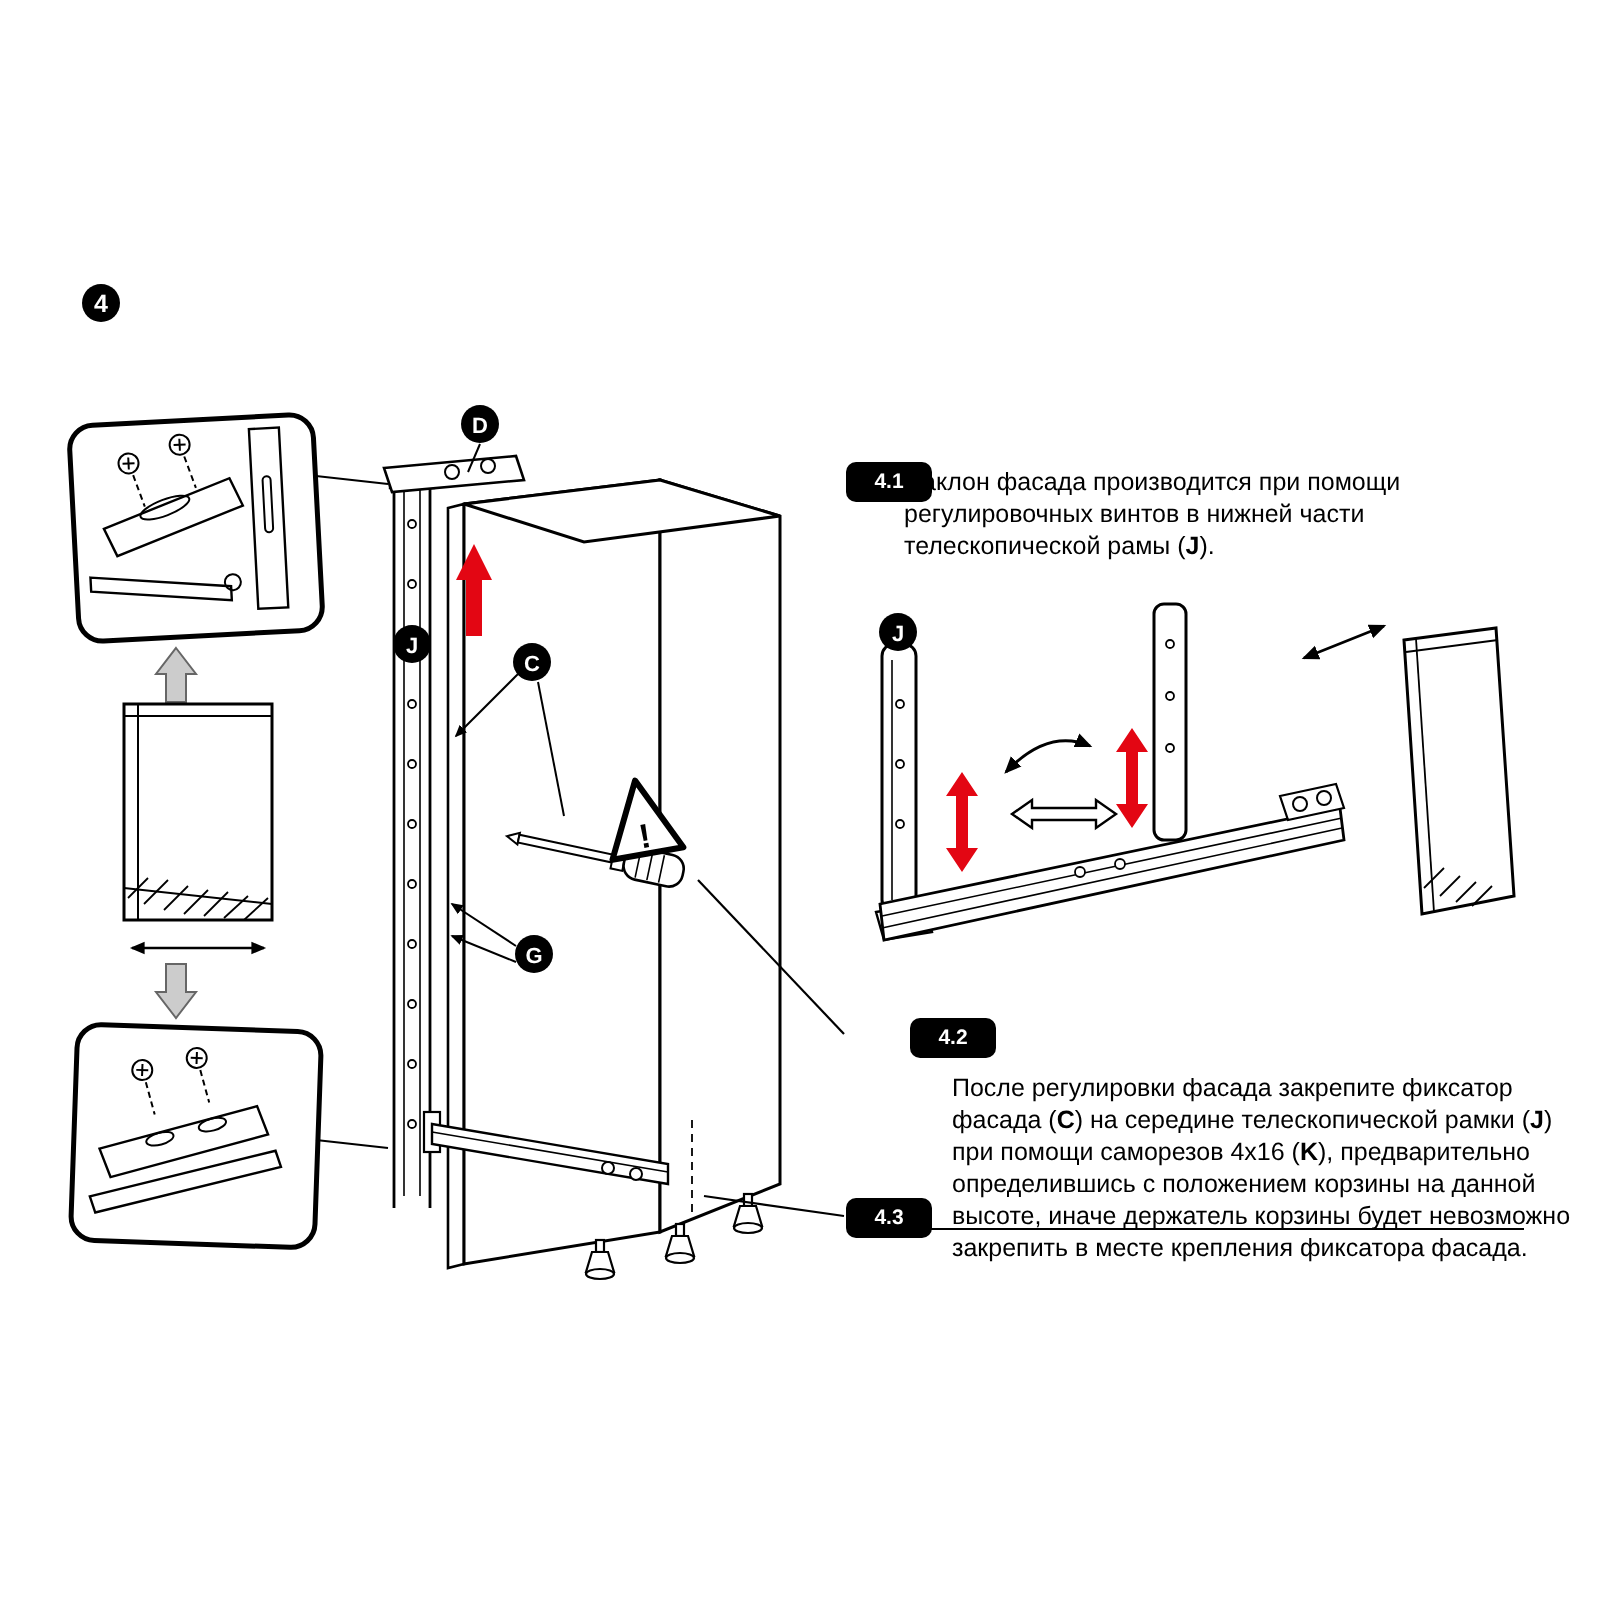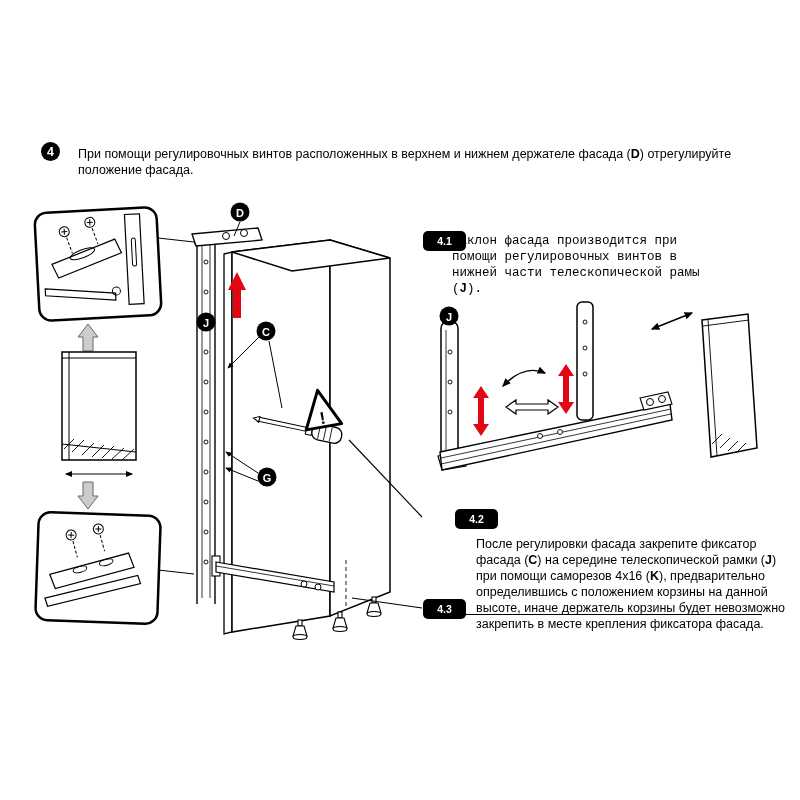"При помощи регулировочных винтов" div.txt { html: <div> <span>При помощи регулировочных винтов расположенных в верхнем и нижнем держателе фасада (</span><b>D</b><span>) отрегулируйте положение фасада.</span> </div> -> none }
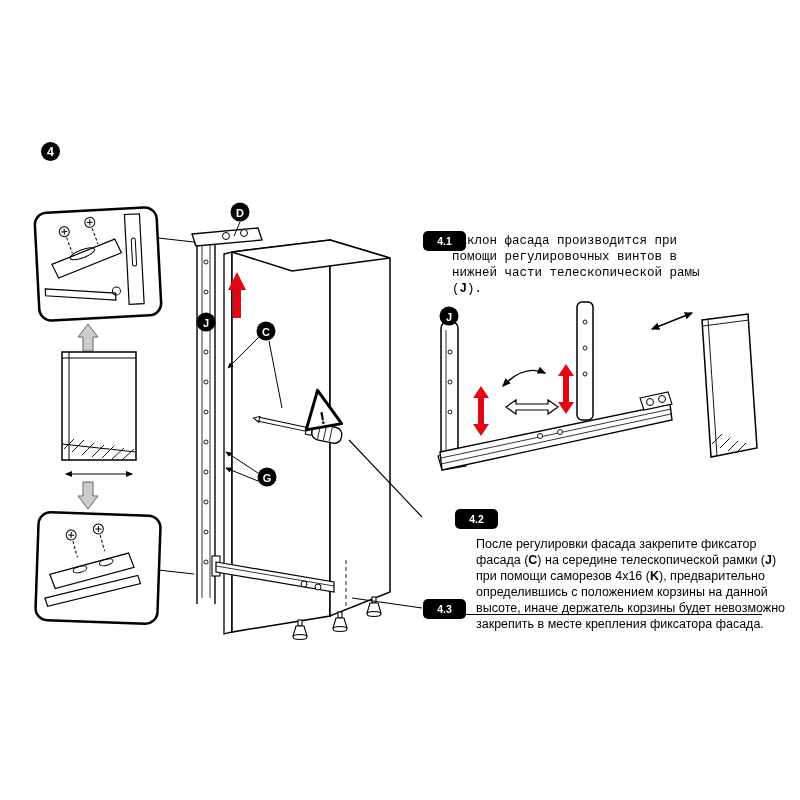"Наклон фасада производится при помощи" div.txt { font-family: Liberation Mono, monospace -> none }
